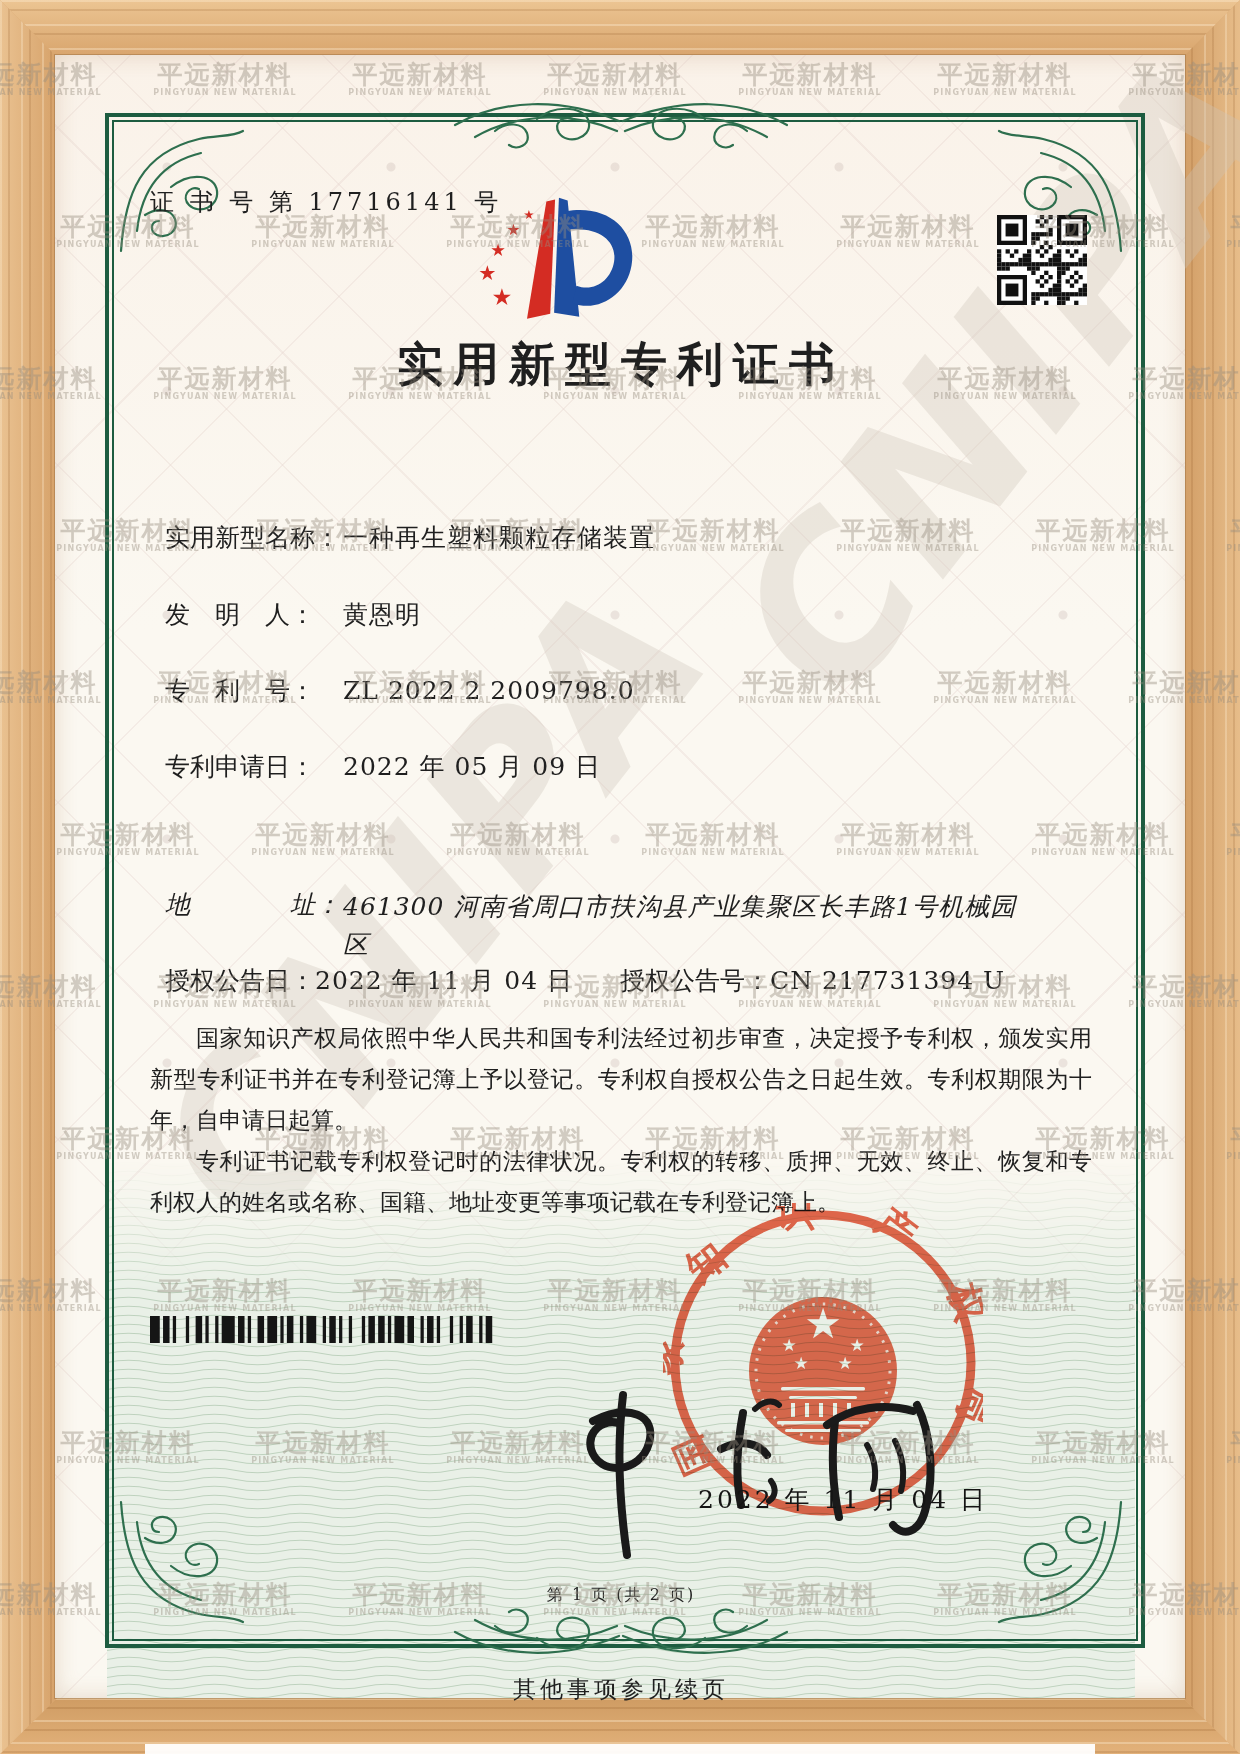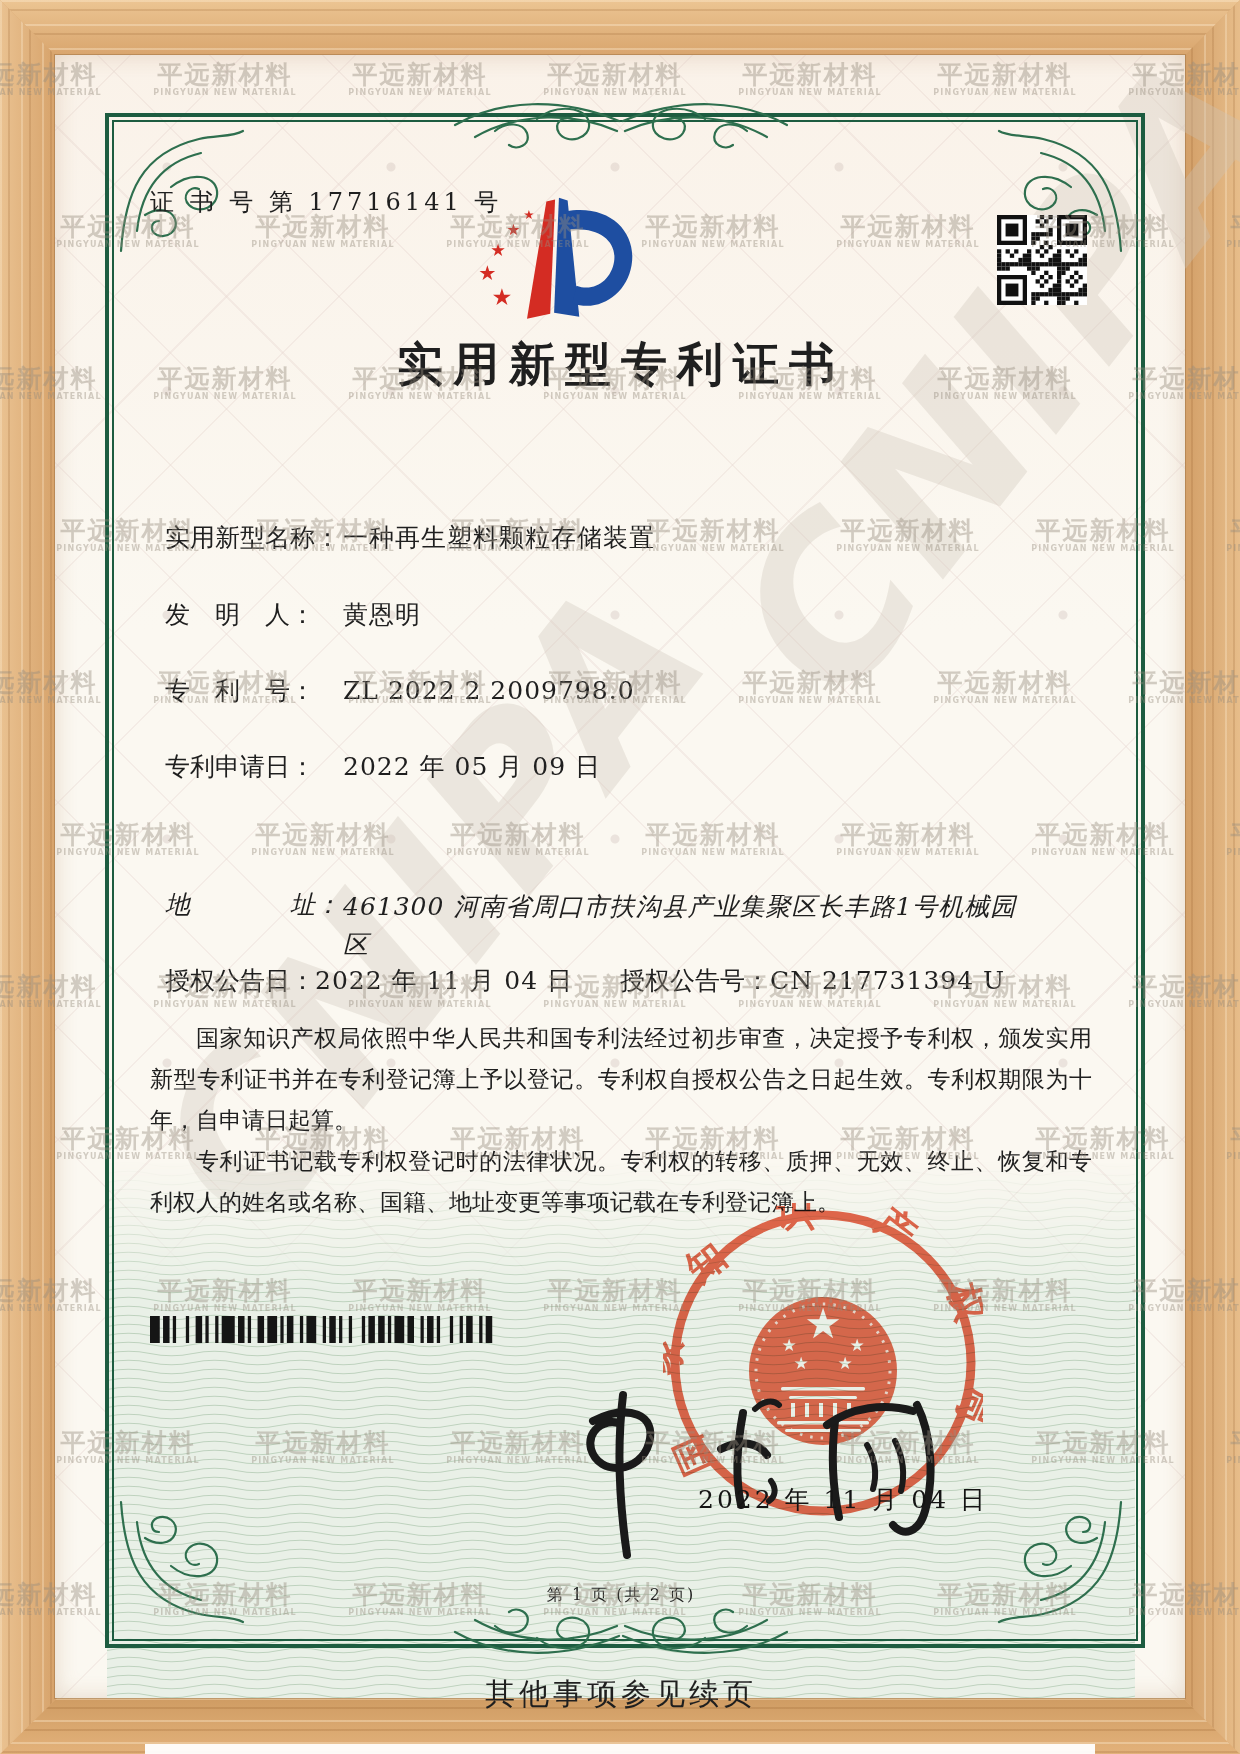"其他事项参见续页" .cont-note { font-size: 30px -> 23px }
